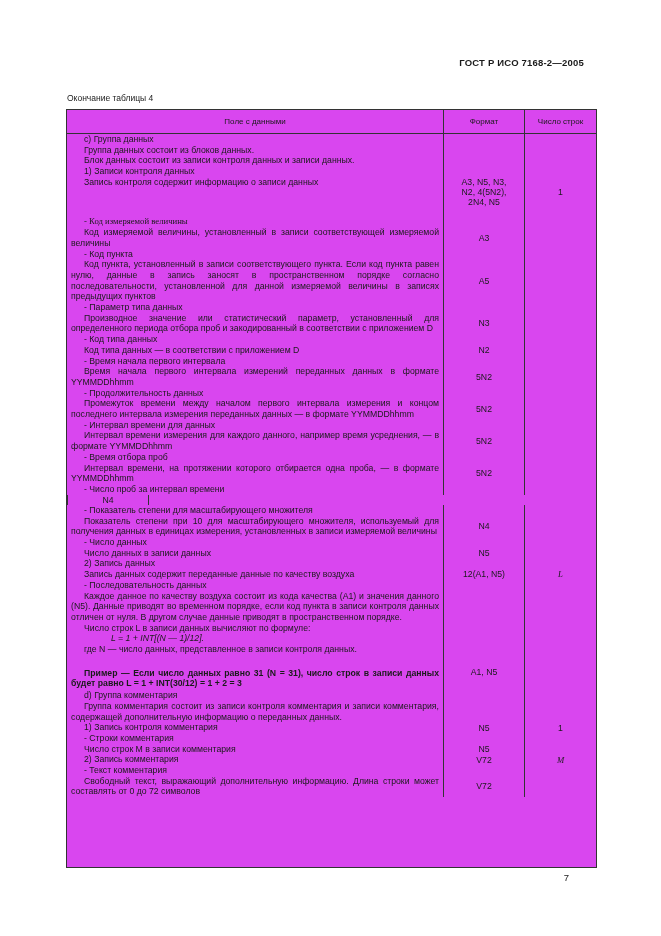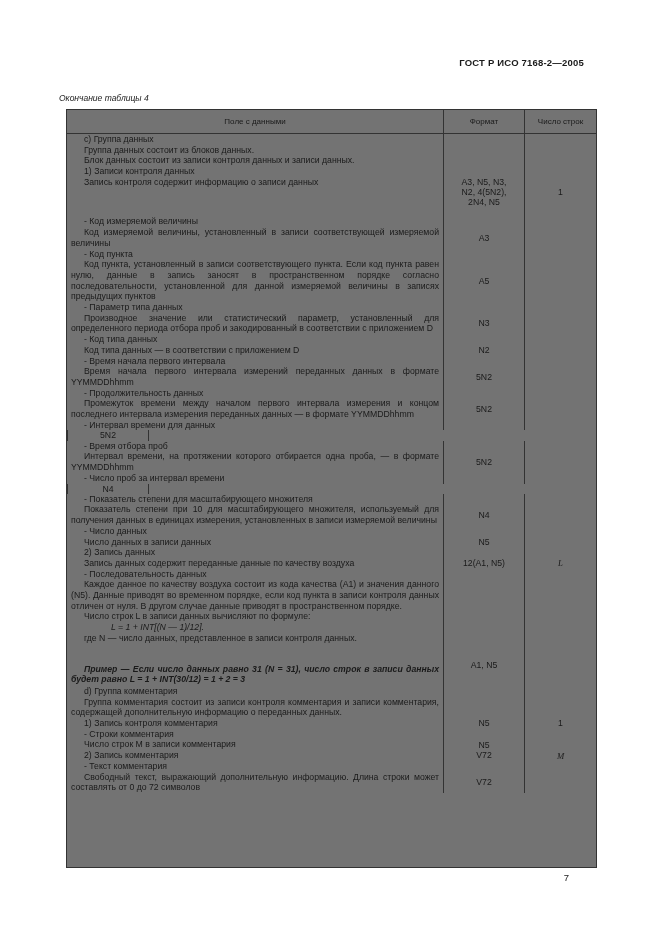"Окончание таблицы 4" .table-caption { font-style: italic -> none; left: 59px -> 67px }
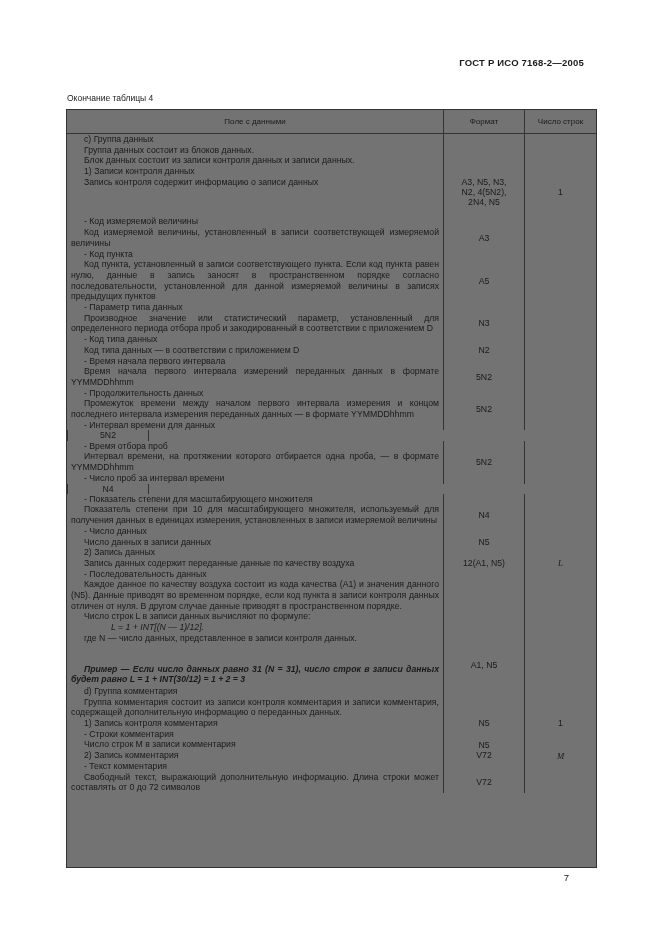"Поле с данными" .data-table { background: #737373 -> #d946ef }
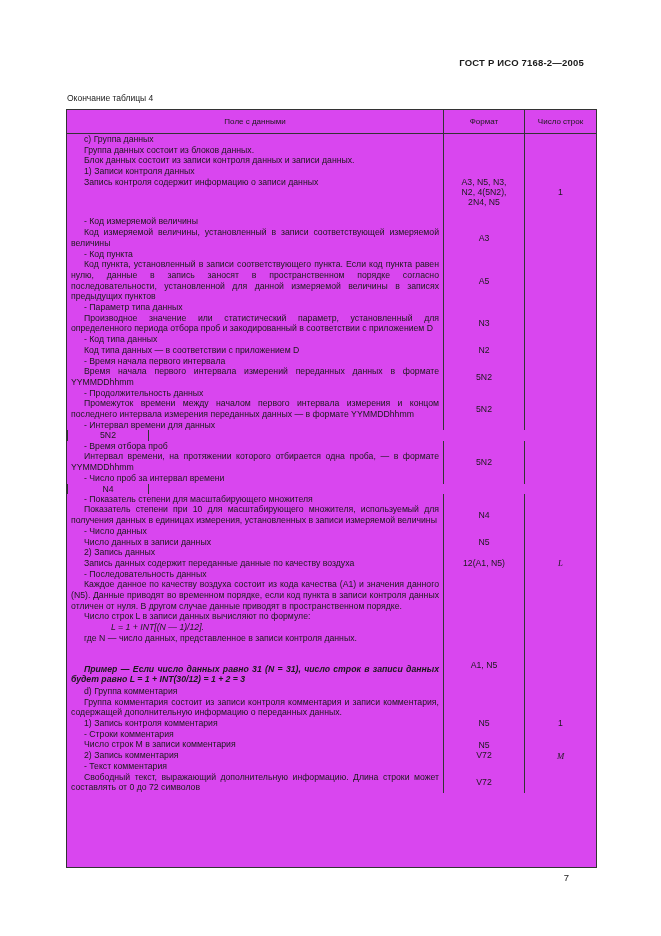"- Код измеряемой величины" .trow.gap > .cell-text { font-family: none -> Liberation Serif, serif }
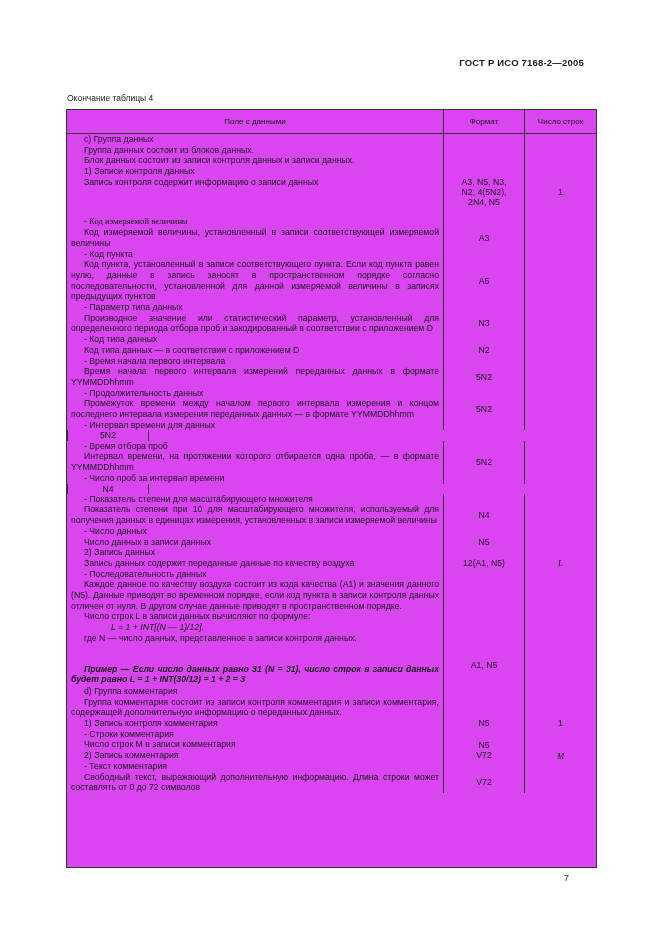"Интервал времени измерения для каждого" div.cell { html: none -> <div> <div>Интервал времени измерения для каждого данного, например время усреднения, — в формате YYMMDDhhmm</div> </div> }
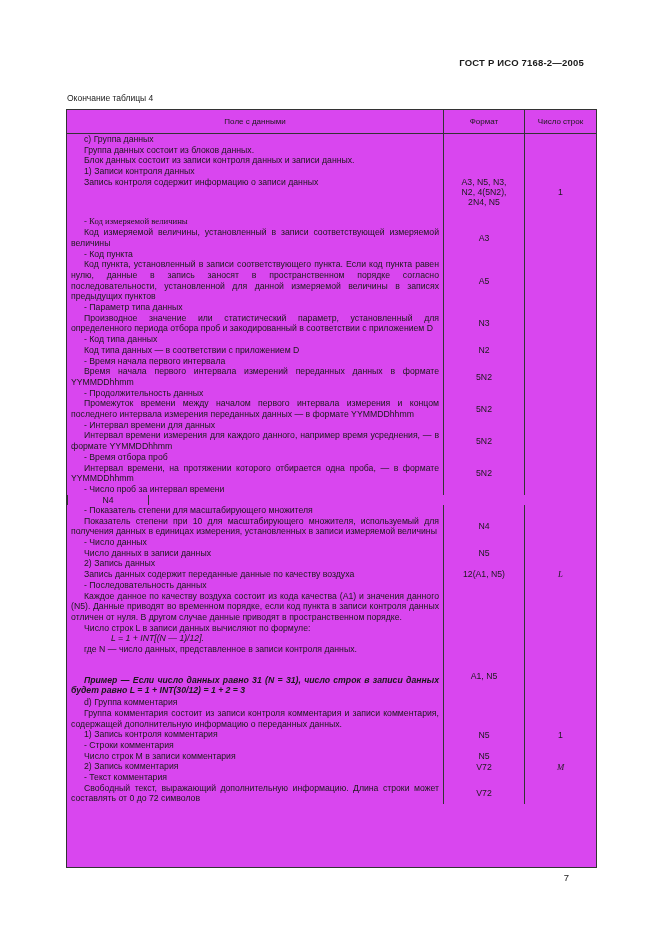"Пример — Если число данных" .example { font-style: italic -> none; margin-top: 20px -> 13px }
